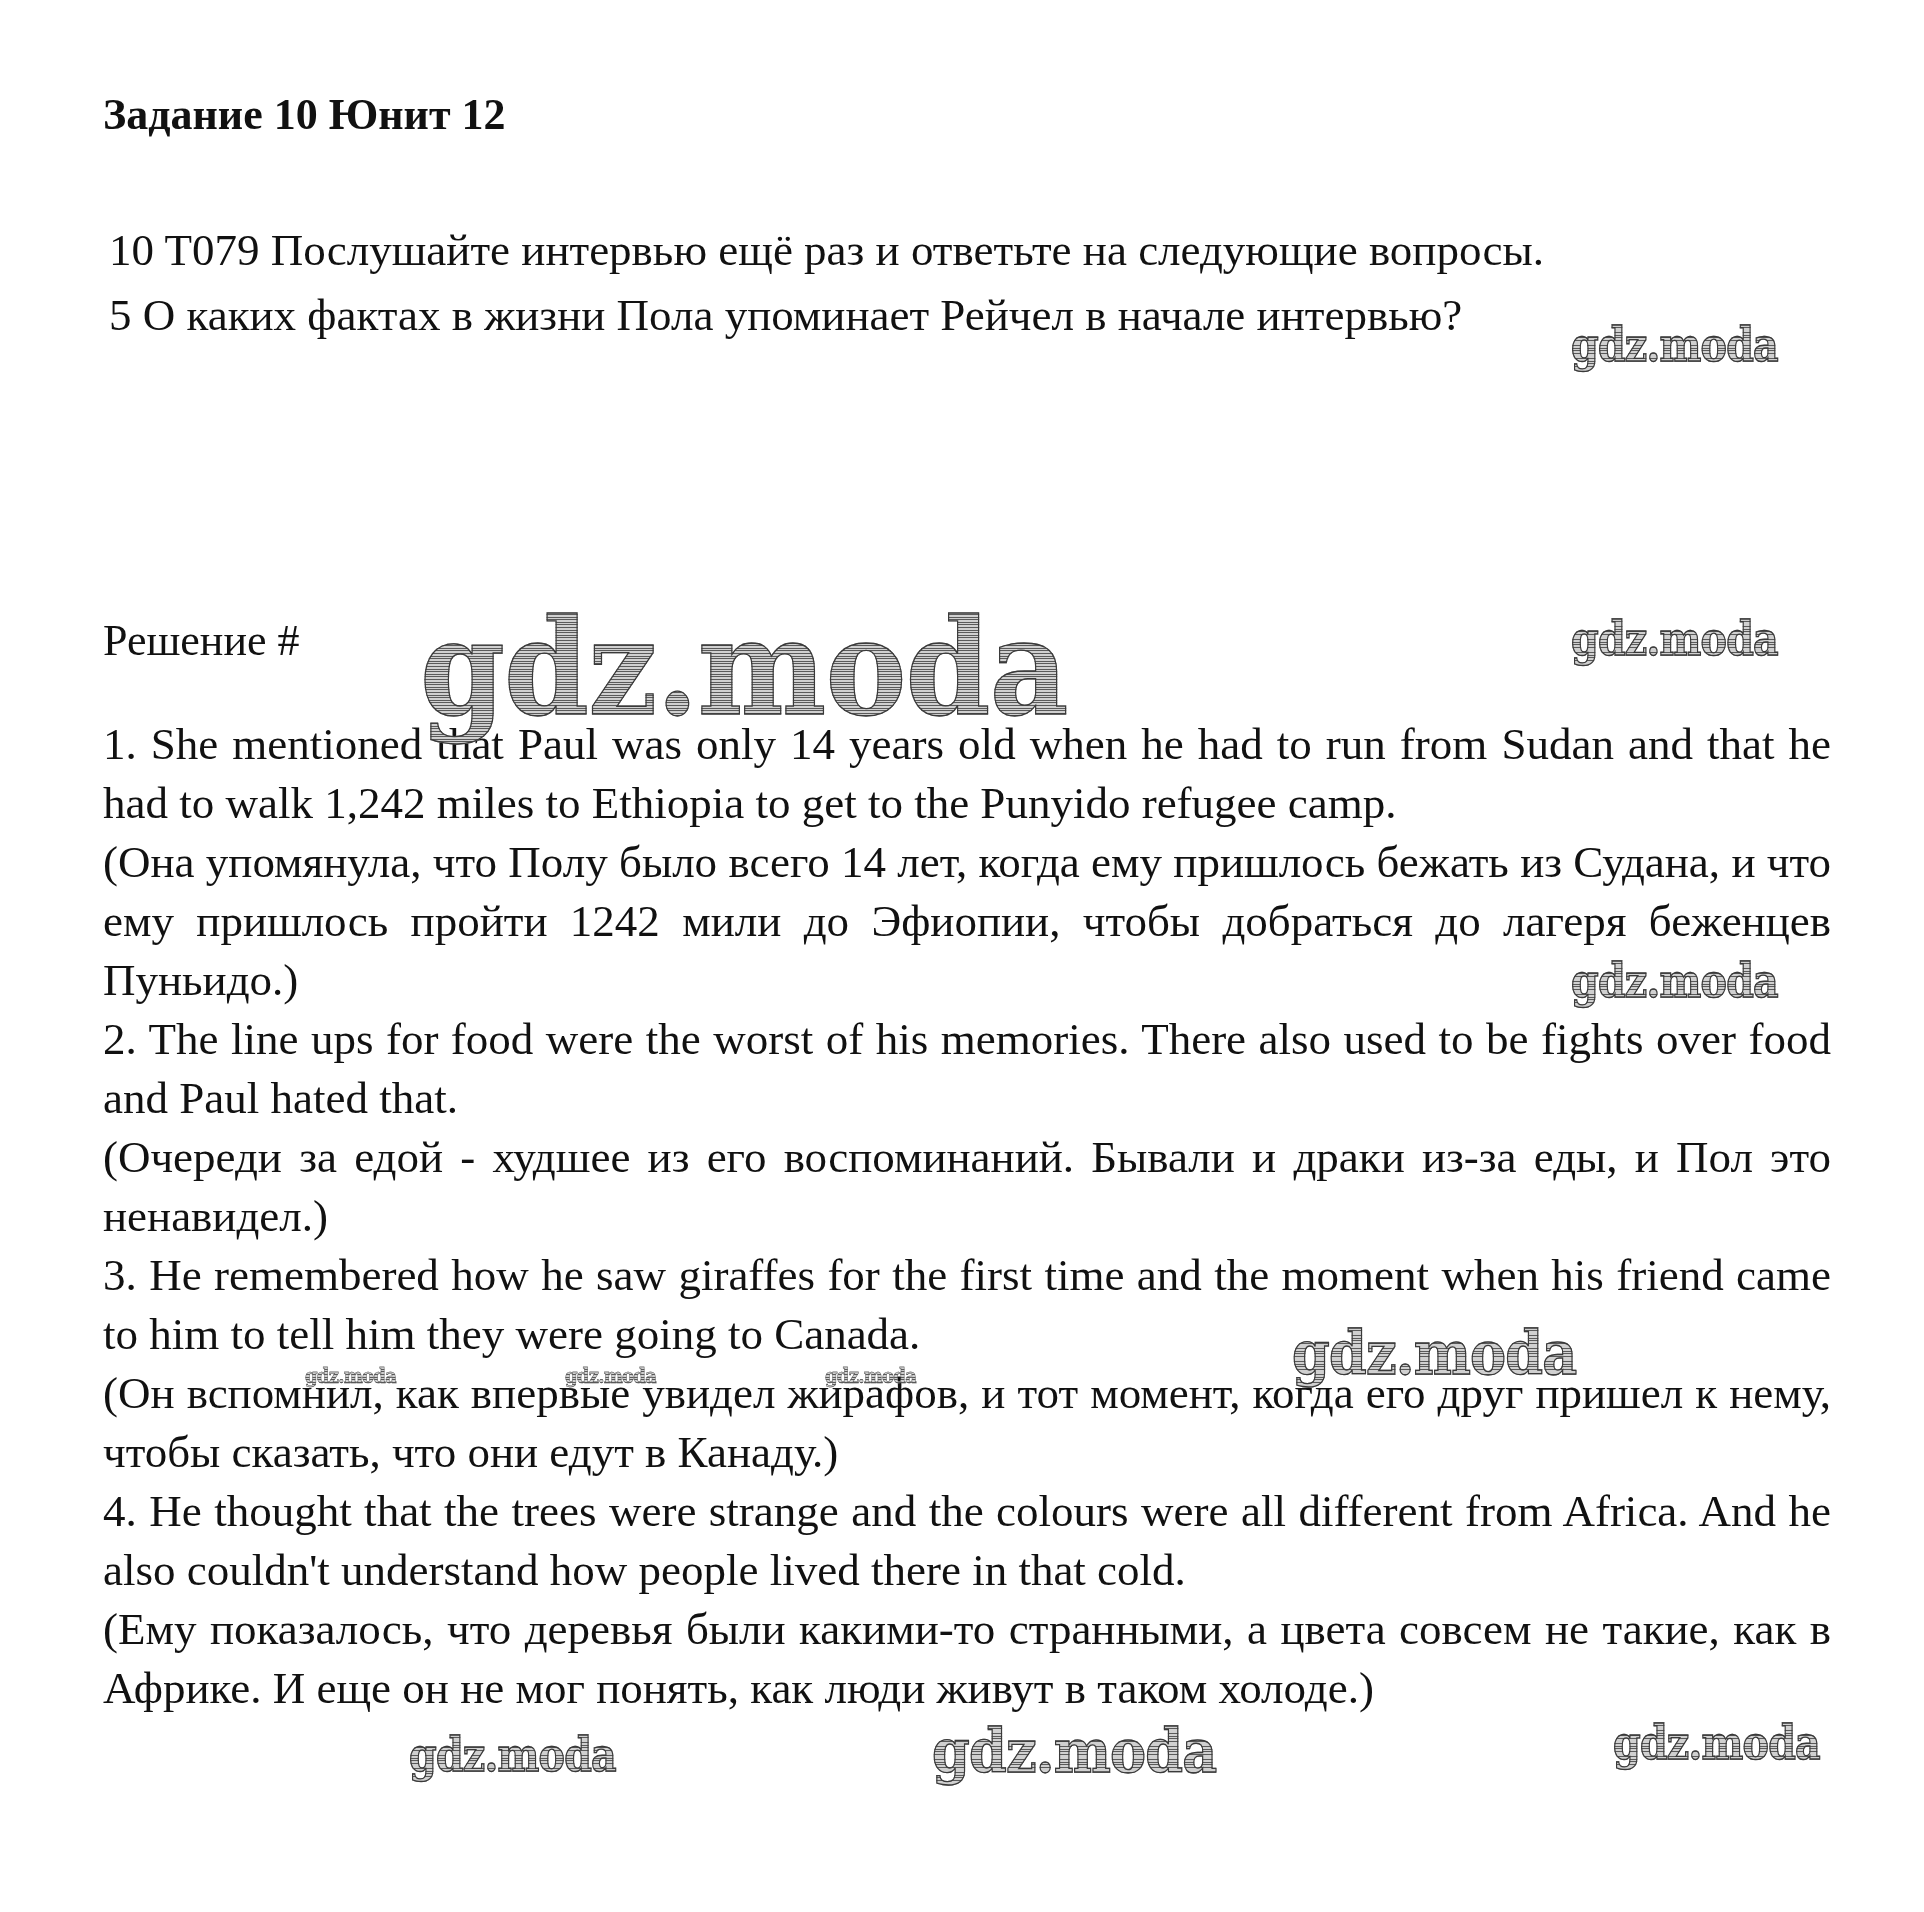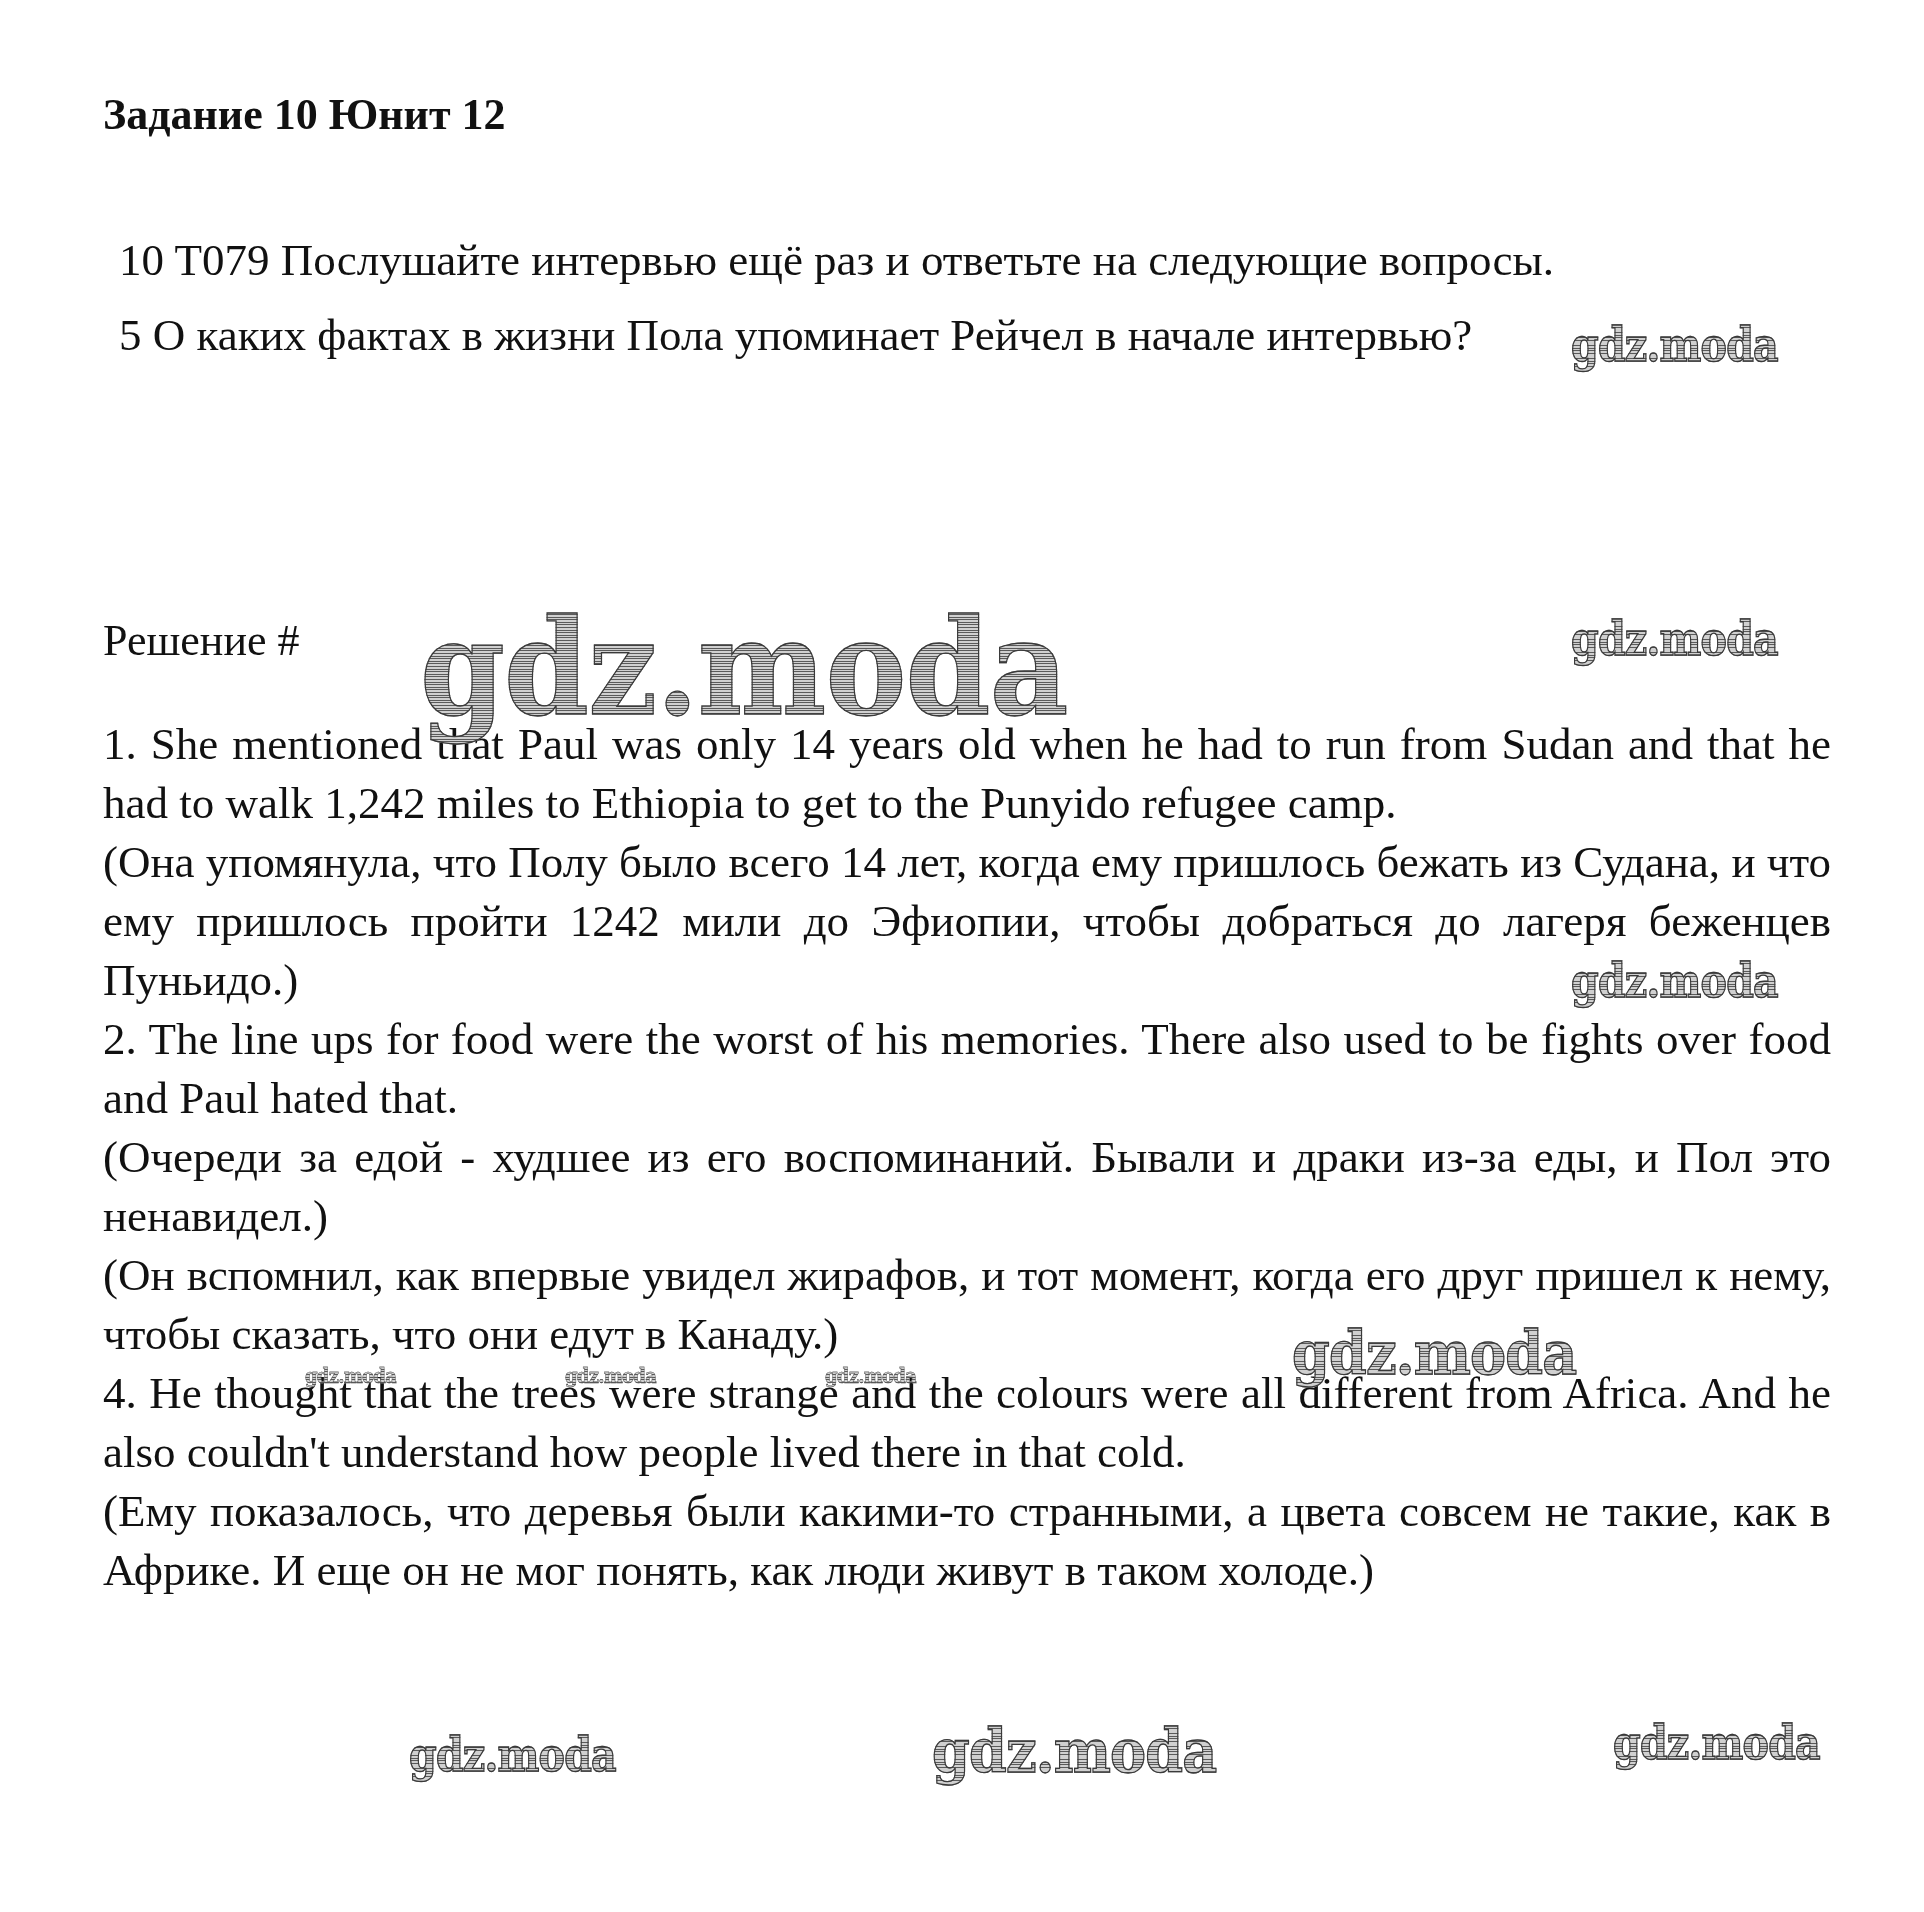"10 T079 Послушайте интервью ещё" .task p { margin: 16px -> 6px }
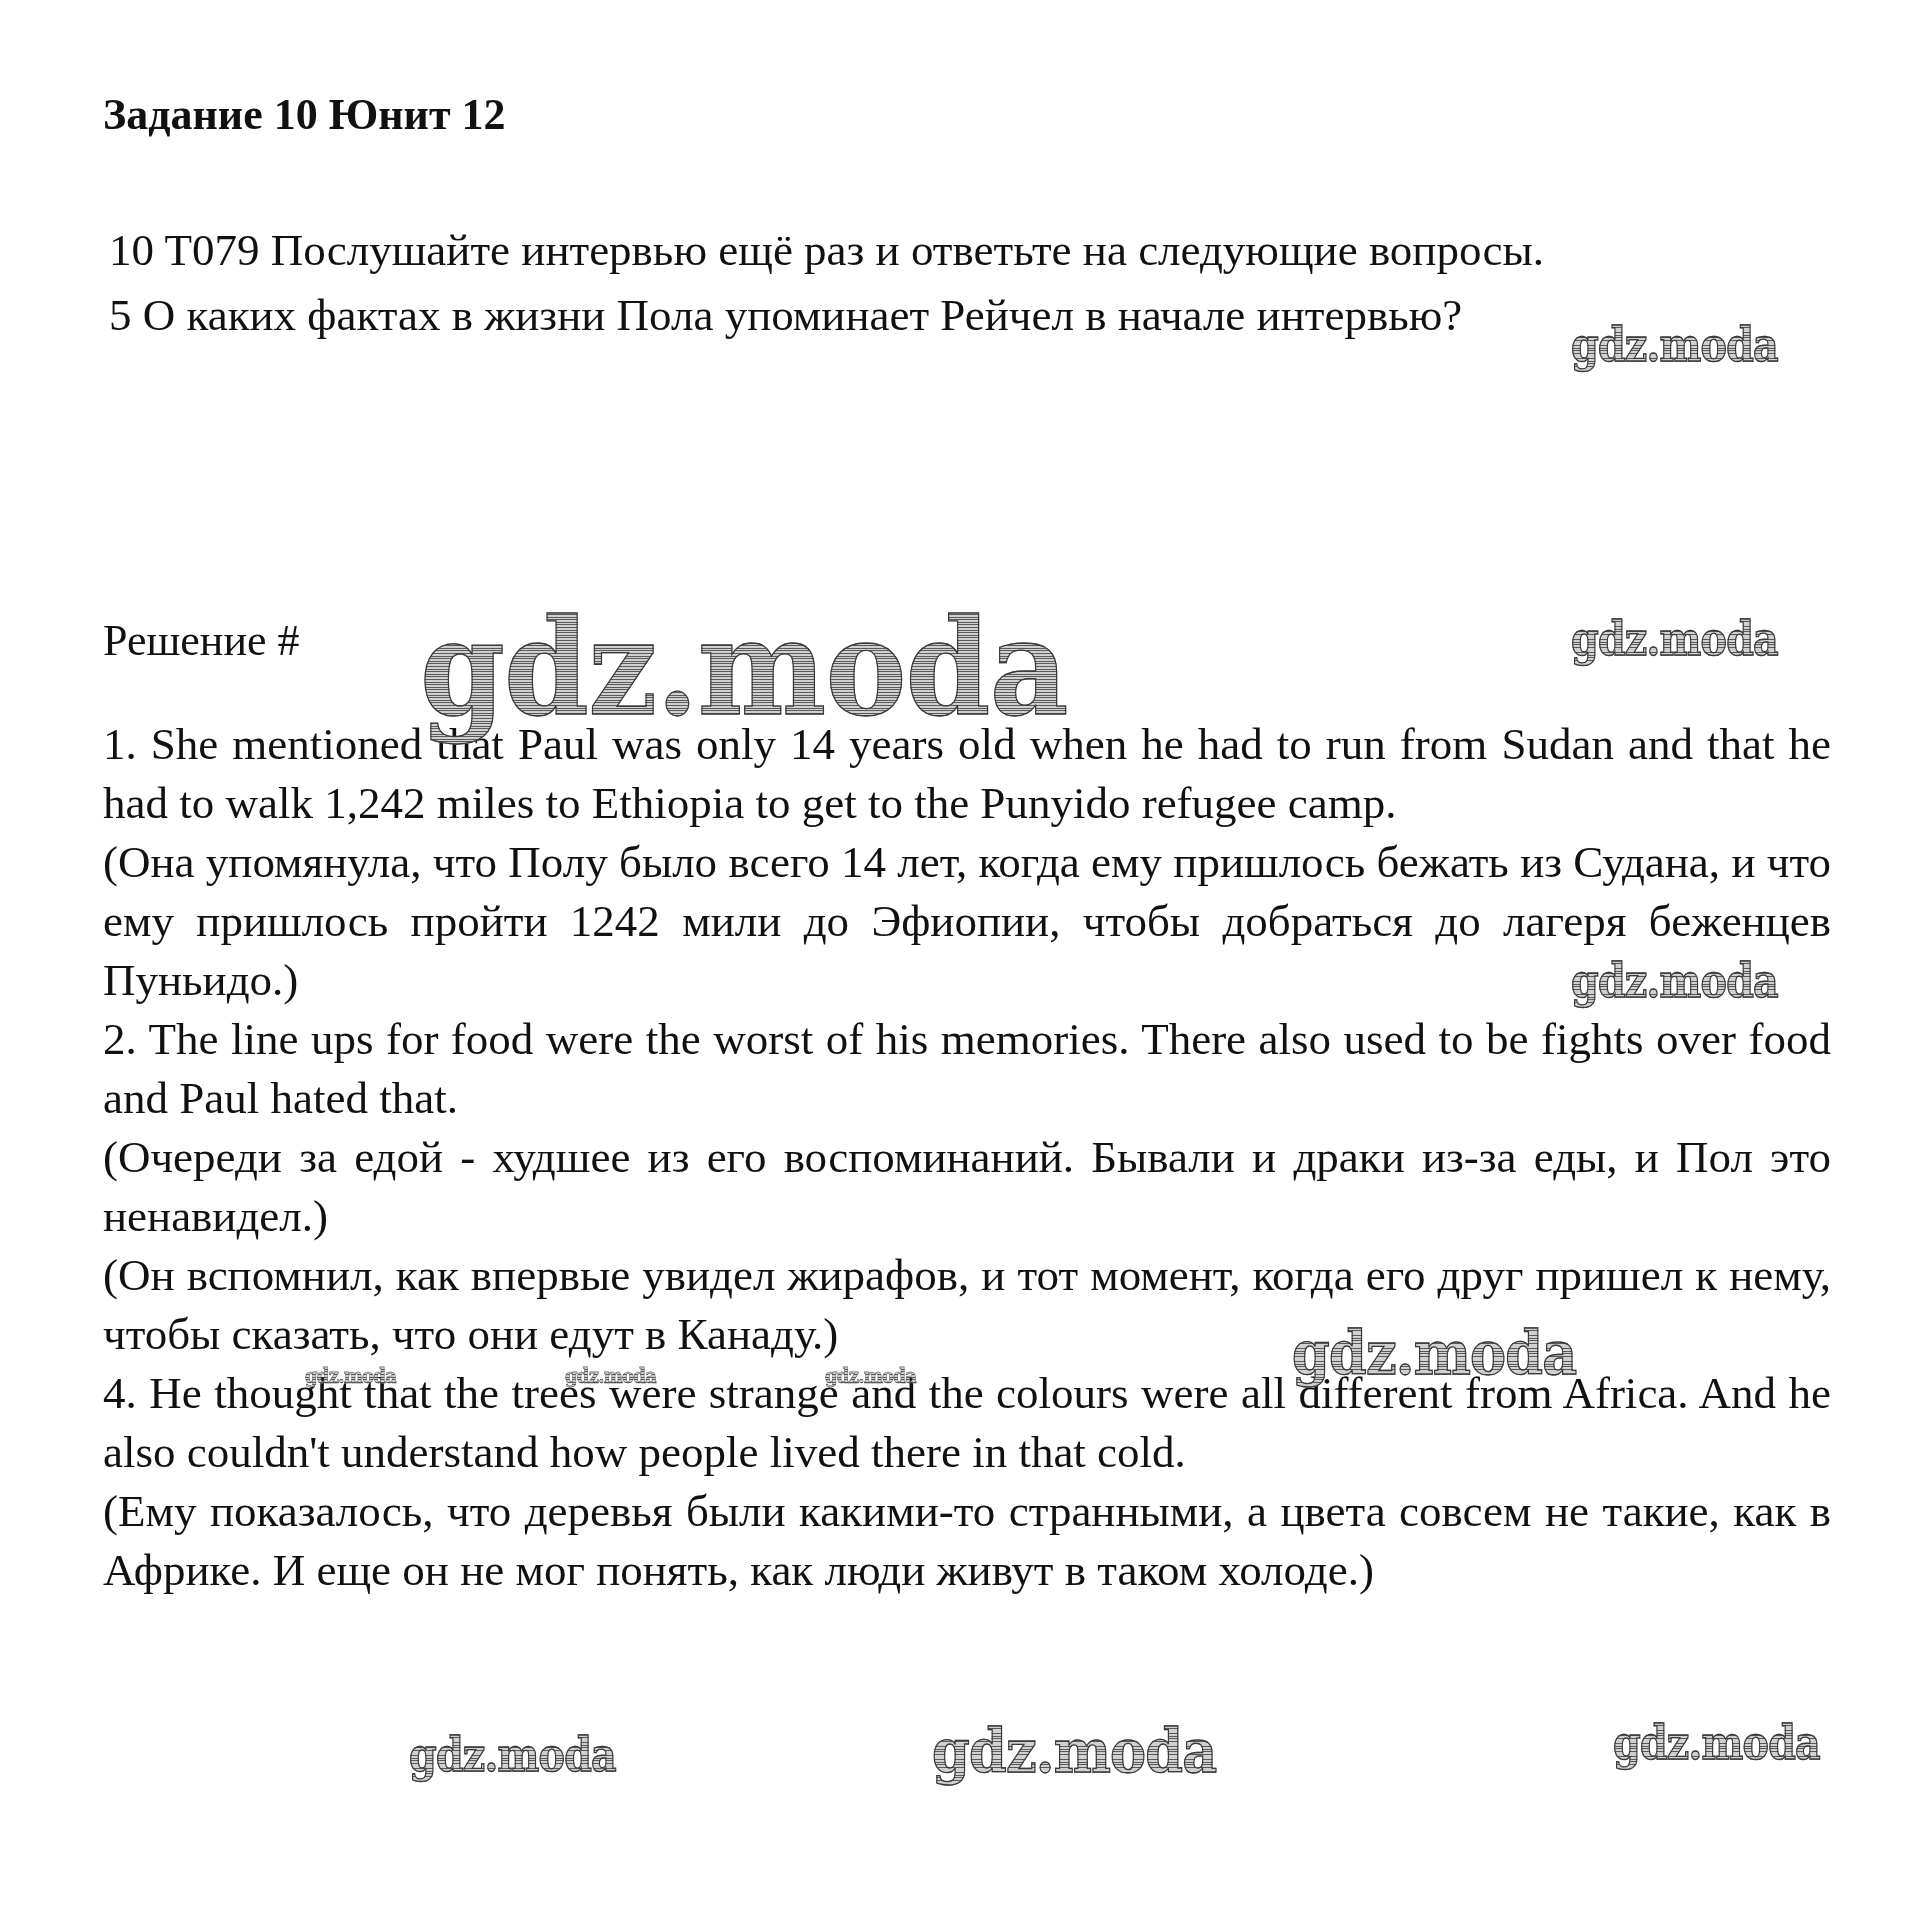"3. He remembered how he" p { html: none -> <p>3. He remembered how he saw giraffes for the first time and the moment when his friend came to him to tell him they were going to Canada.</p> }
